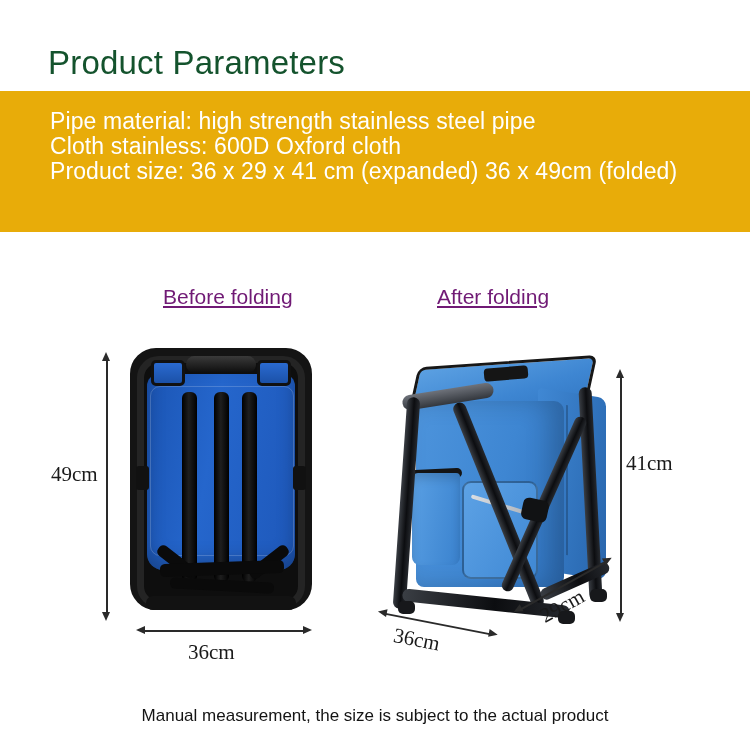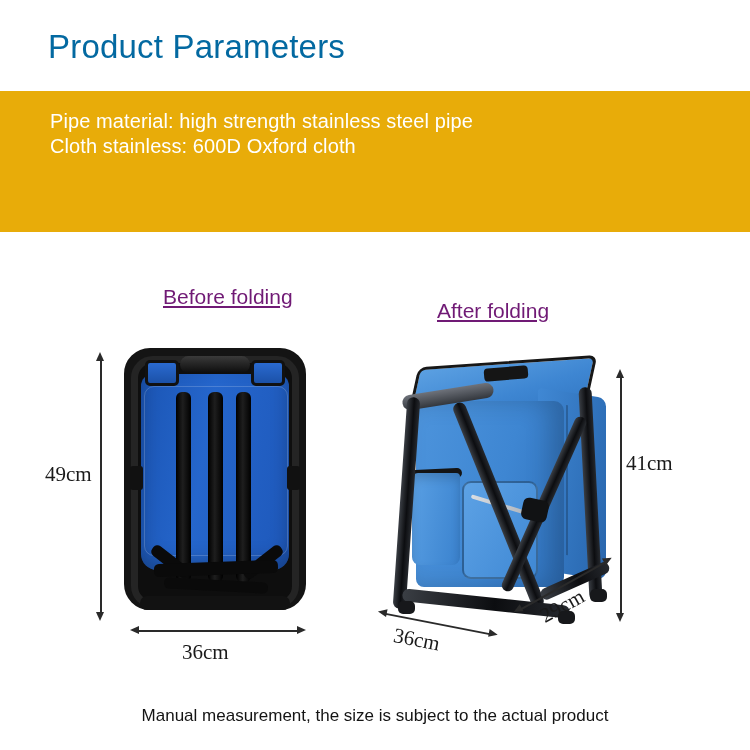"Product Parameters" .page-title { color: #0369a1 -> #14532d; top: 28px -> 44px }
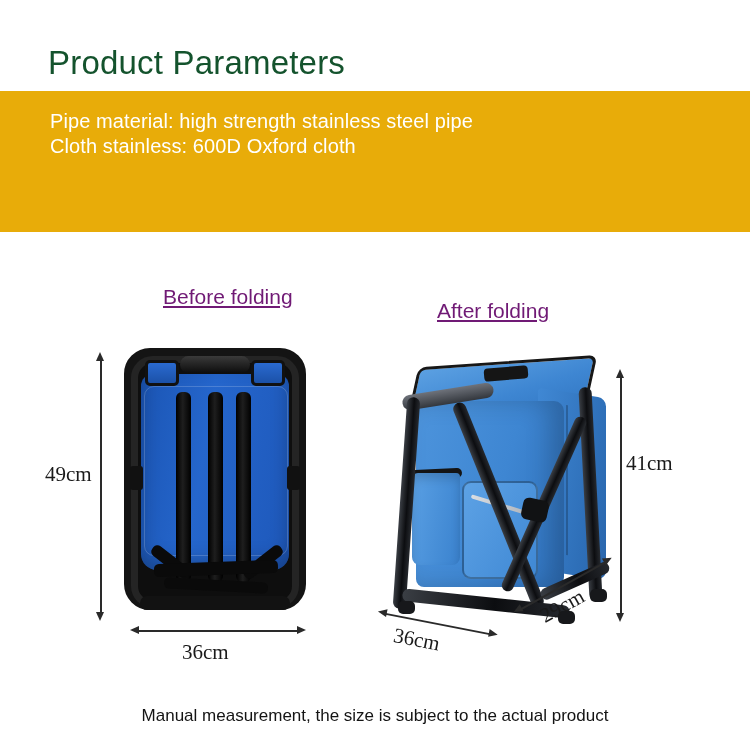"Pipe material: high strength stainless" .spec-line { font-size: 20px -> 23px }
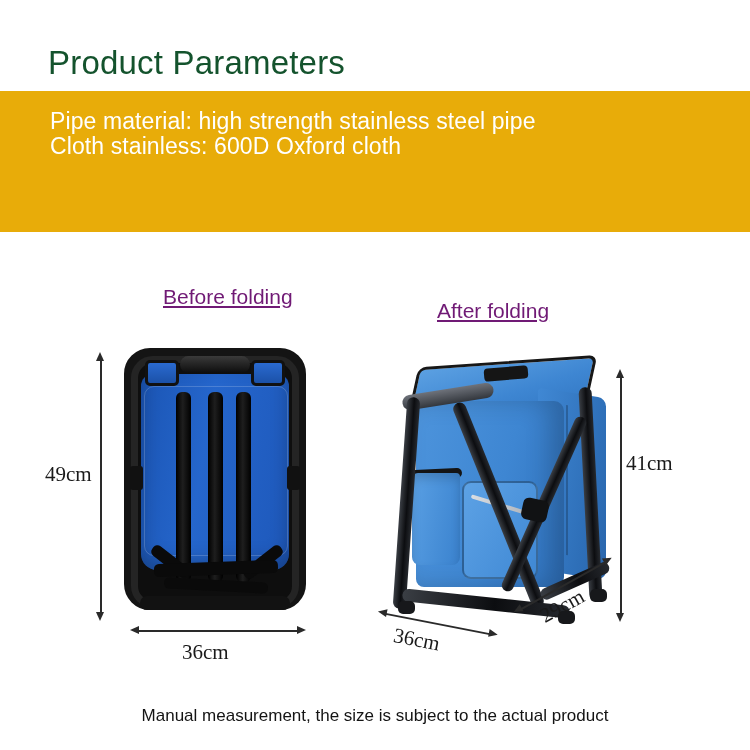"Product size: 36 x 29" div.spec-line { html: none -> <div>Product size: 36 x 29 x 41 cm (expanded) 36 x 49cm (folded)</div> }
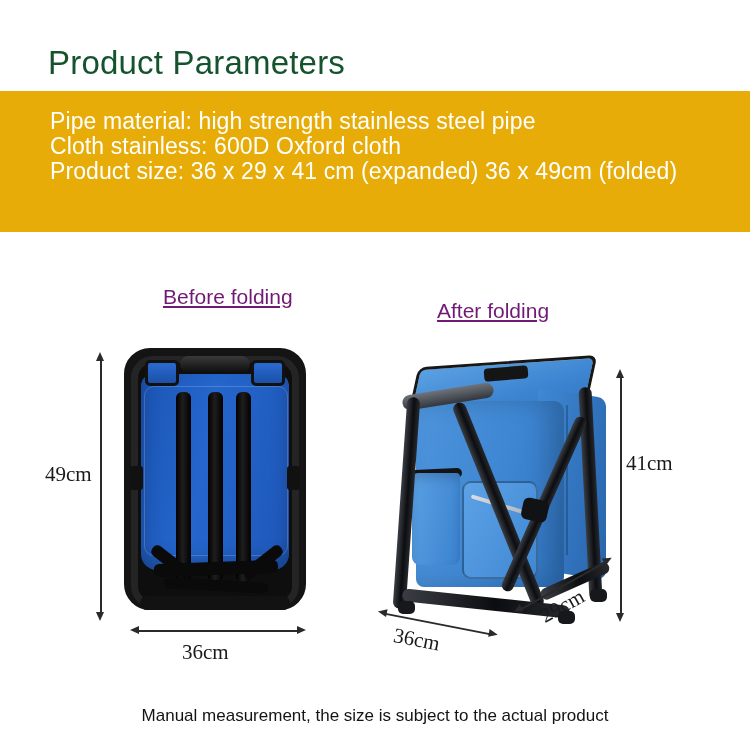"After folding" .caption-right { top: 299px -> 285px }
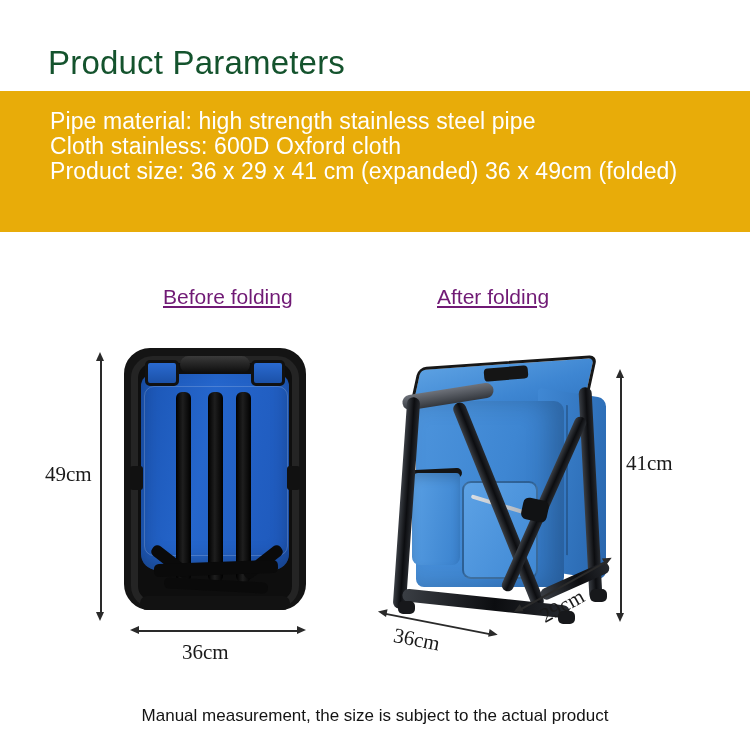"49cm" .stage-left { left: 64px -> 70px }
